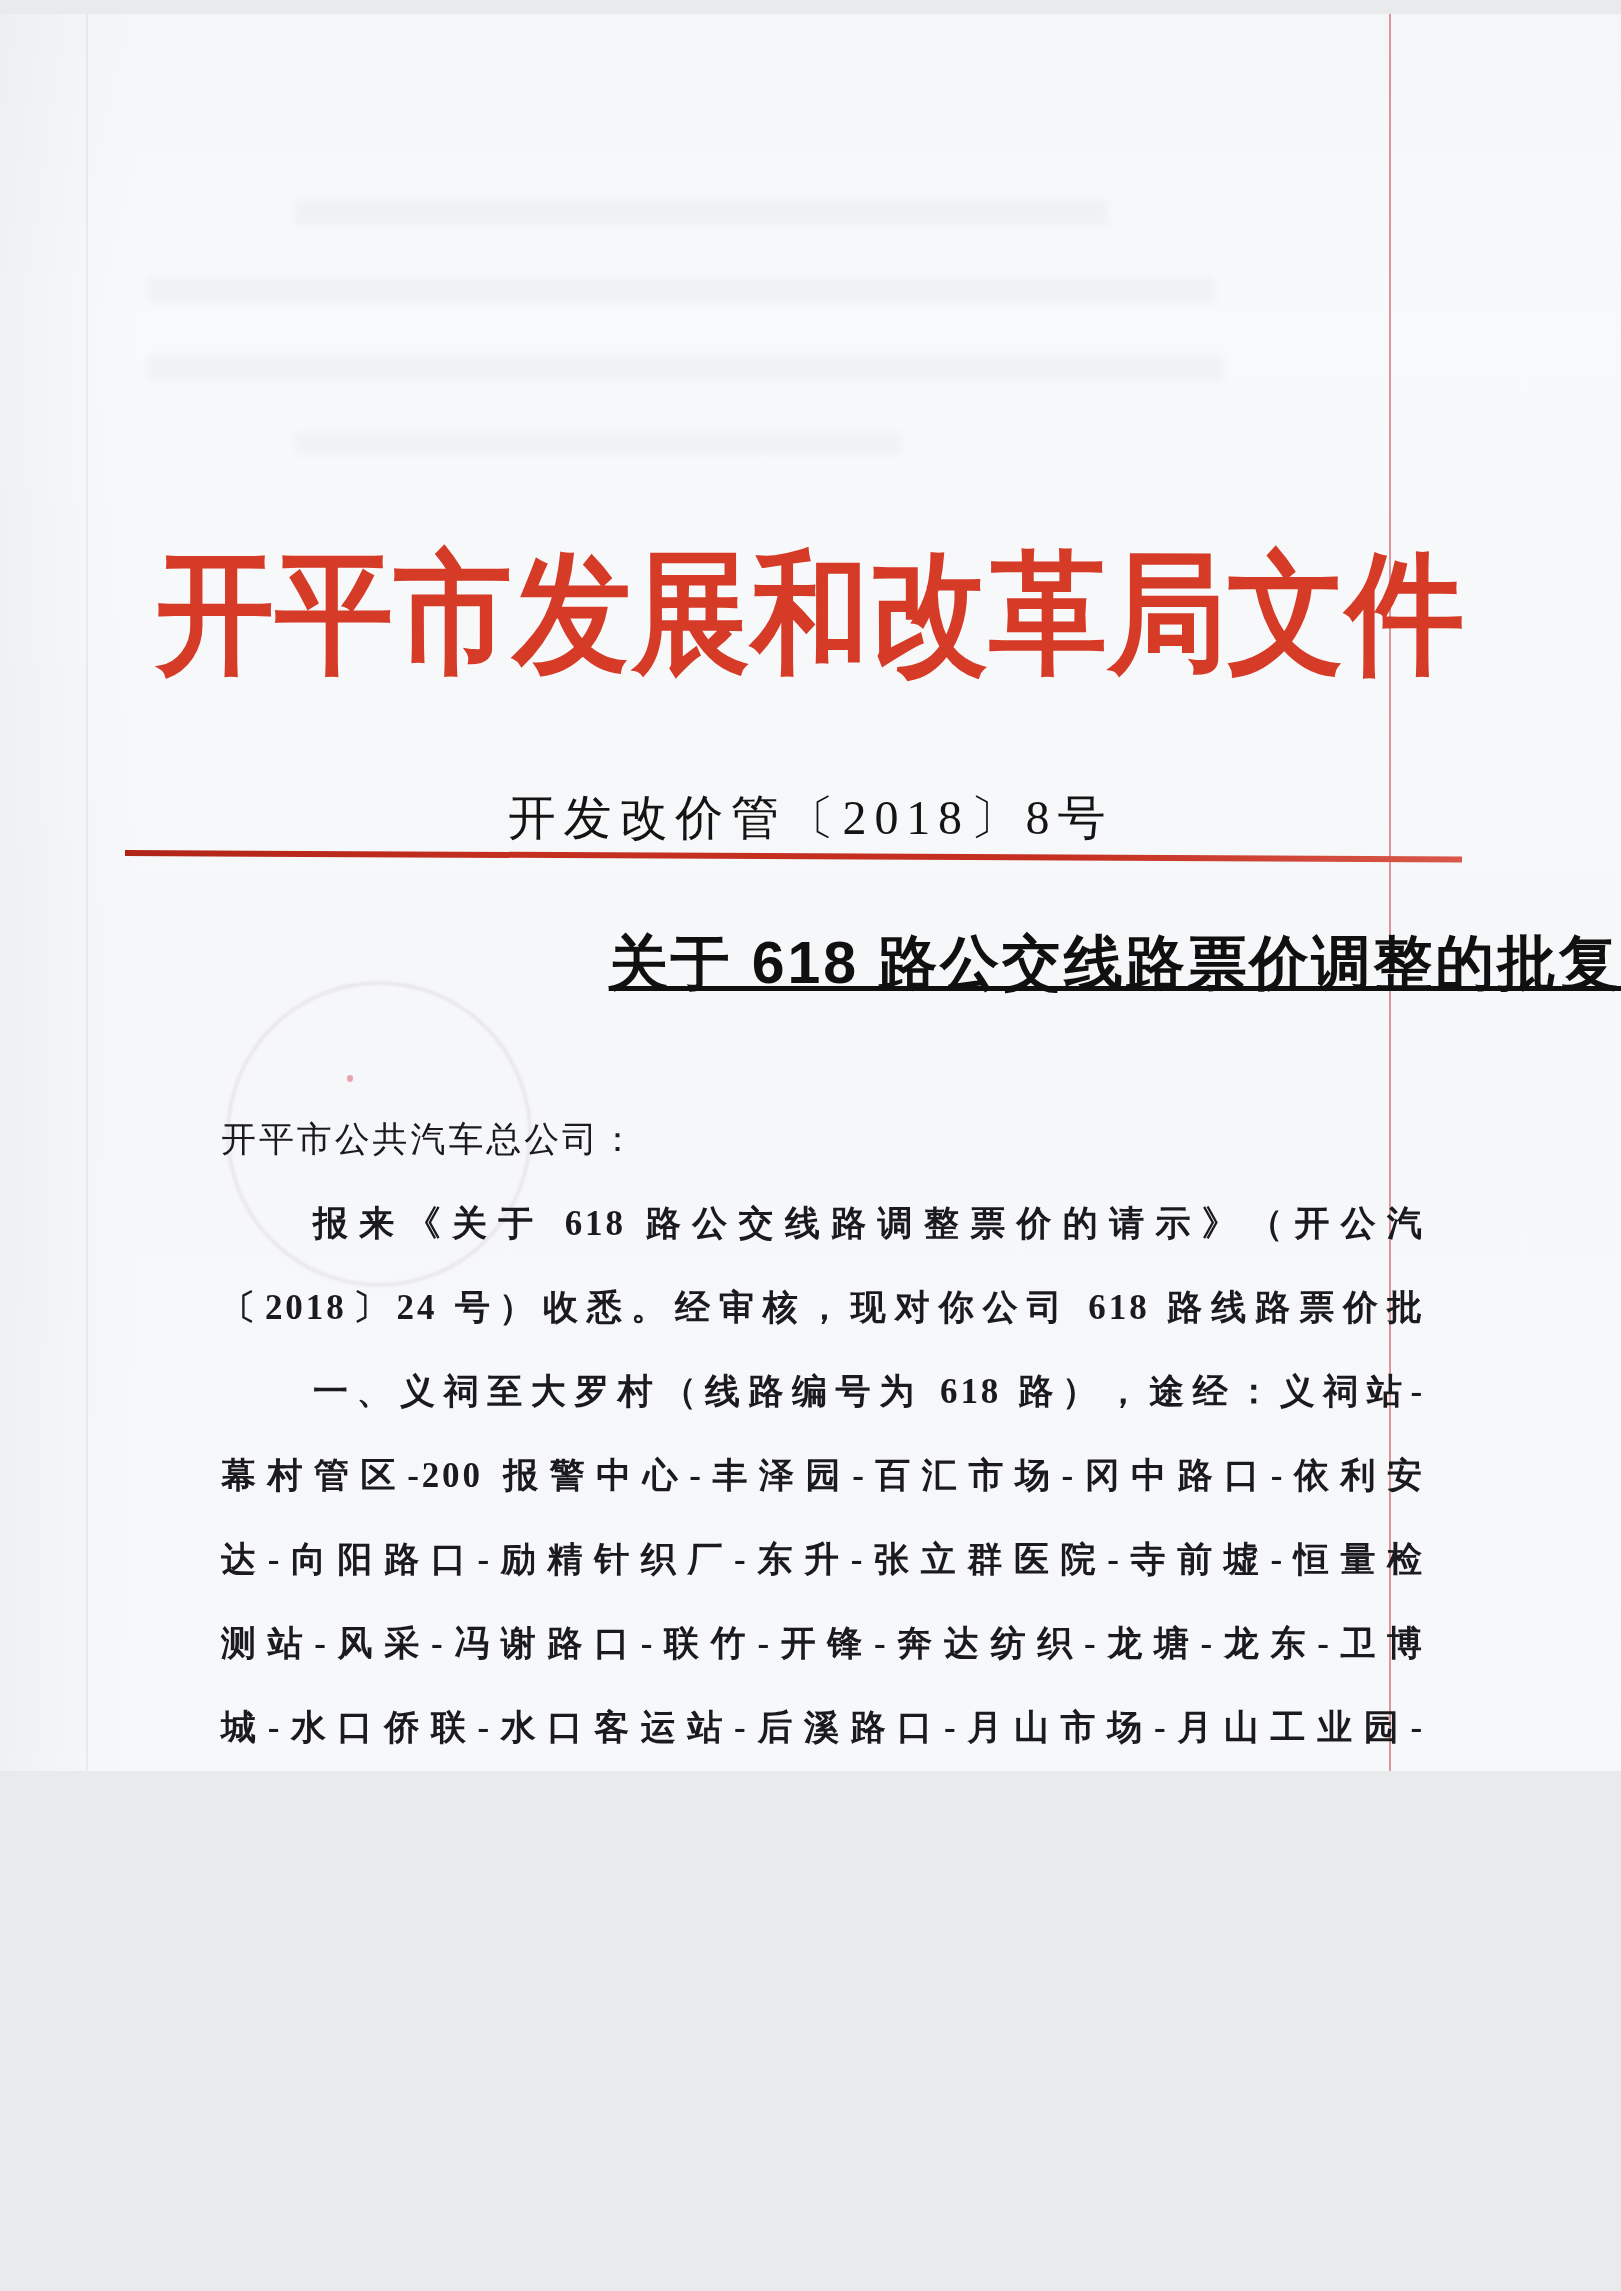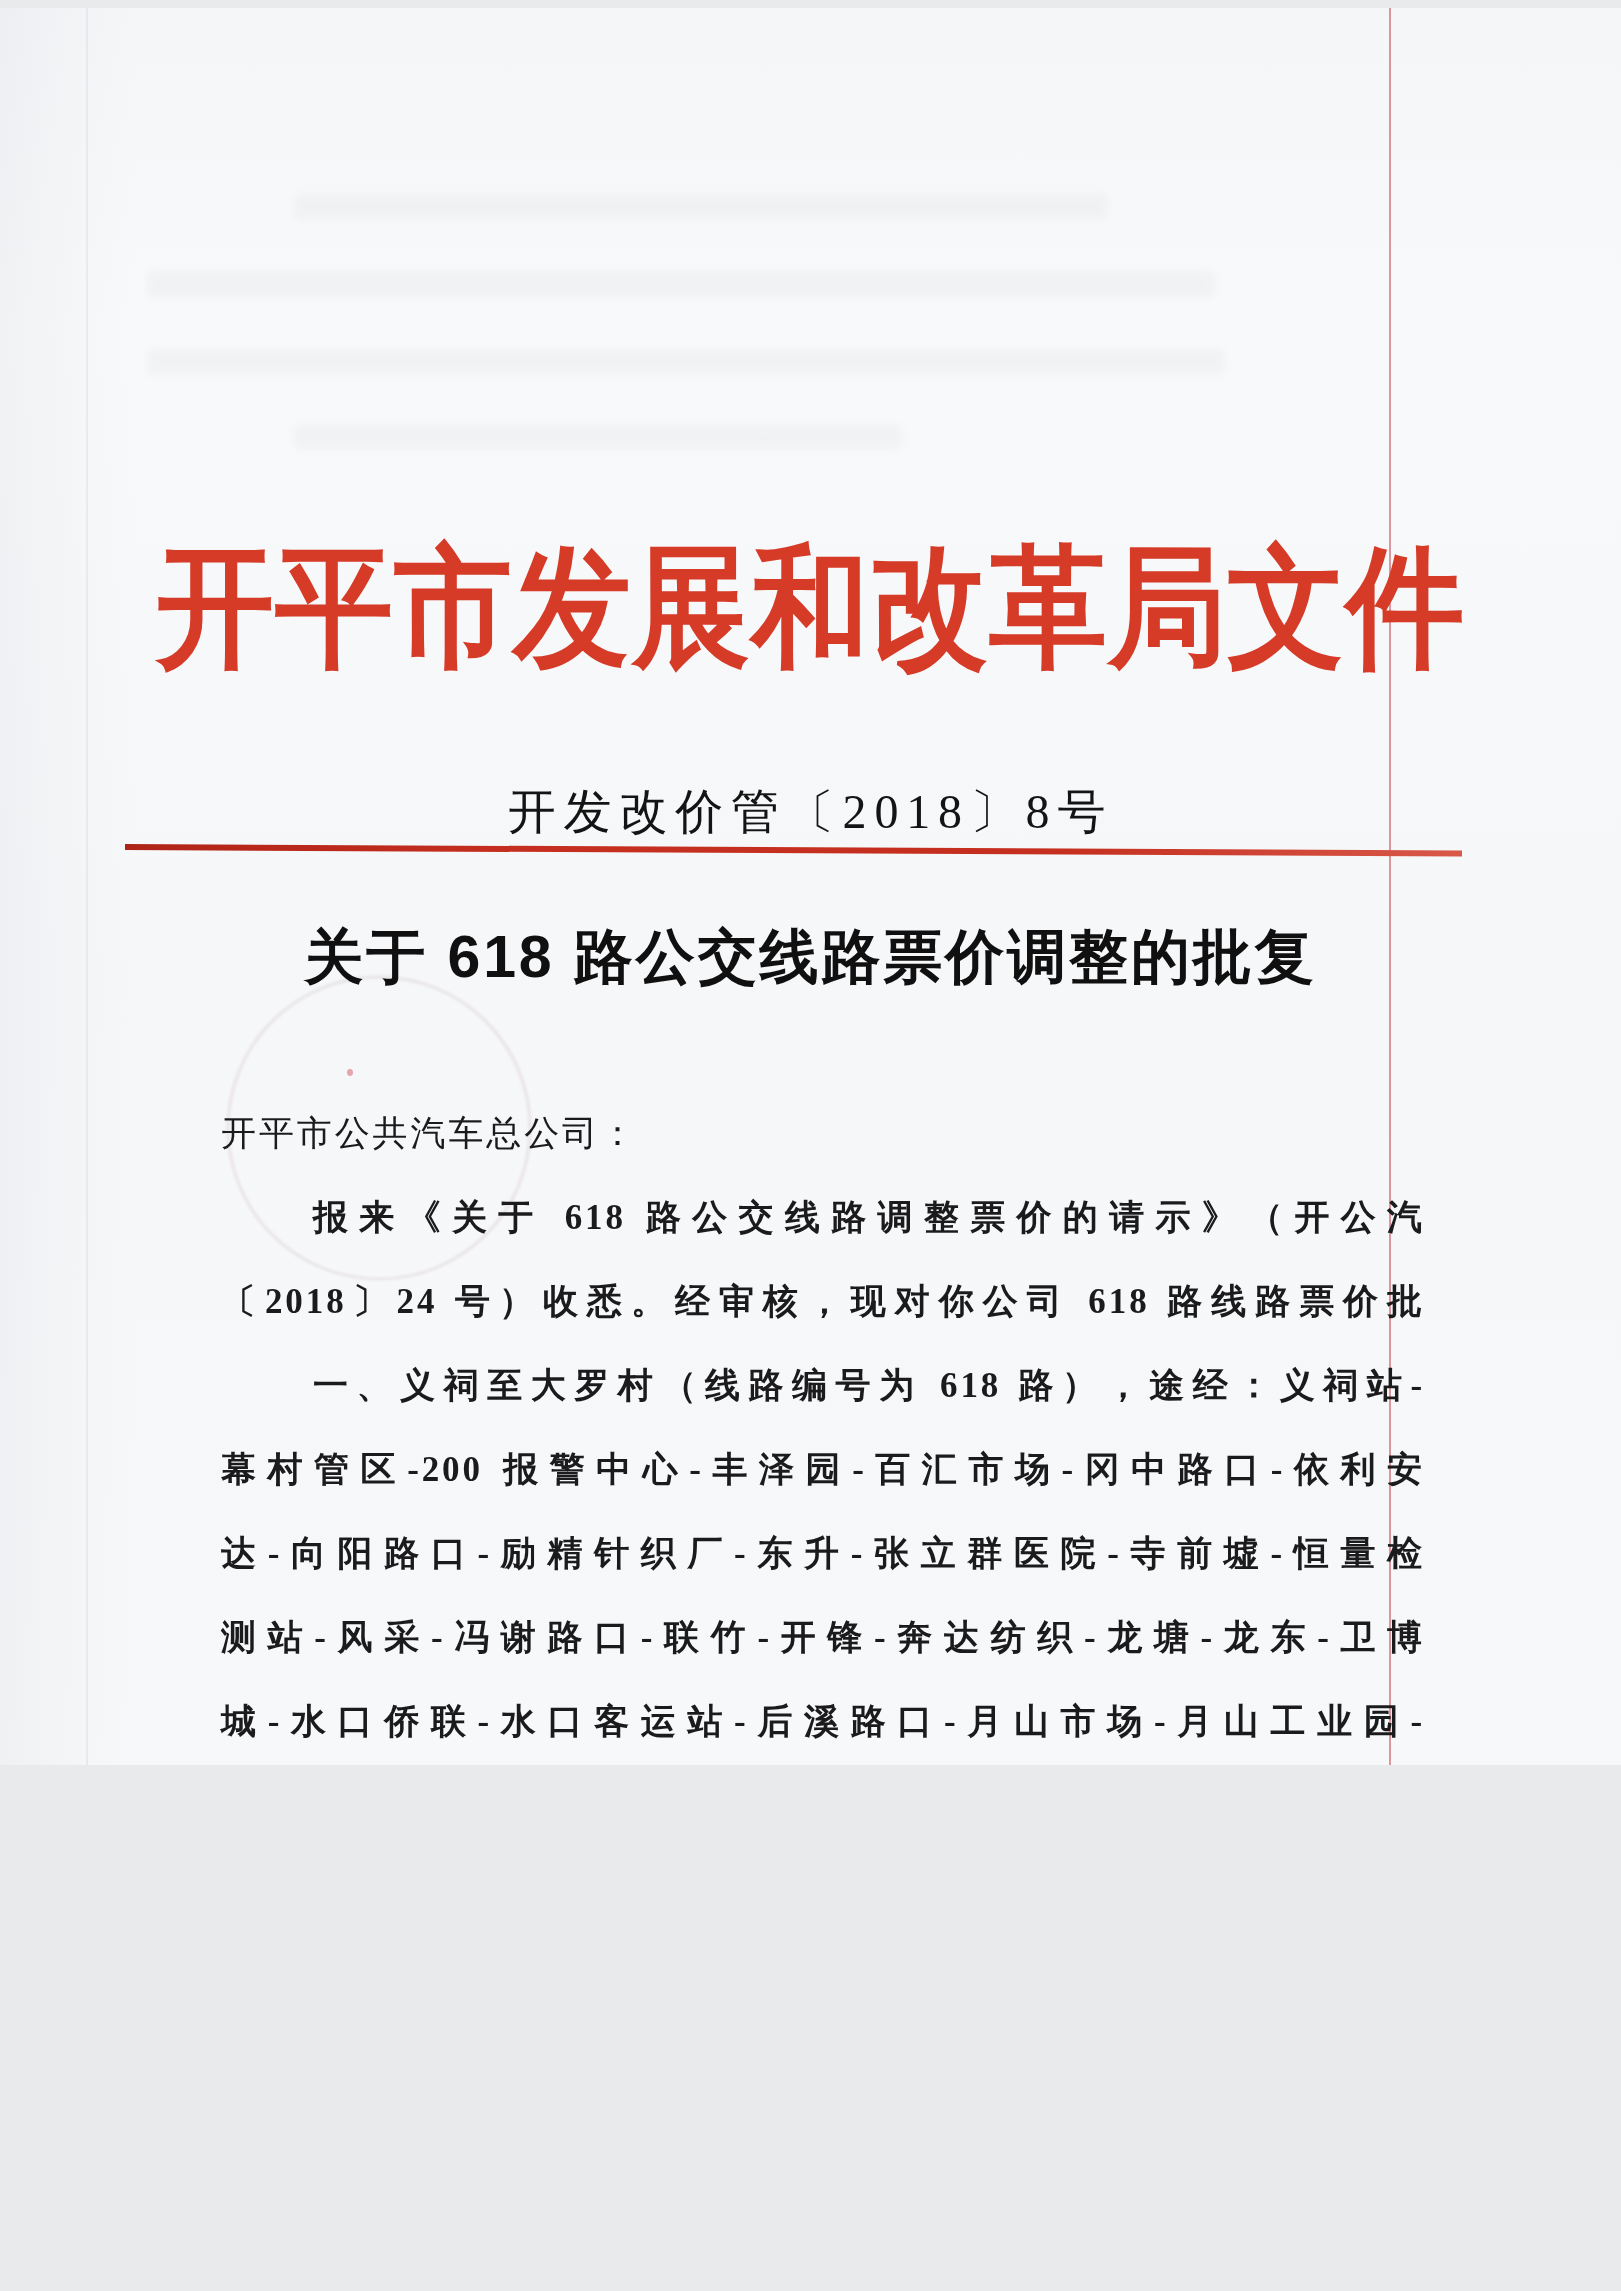"开平市发展和改革局文件" .page { margin: 8px auto -> 14px auto }
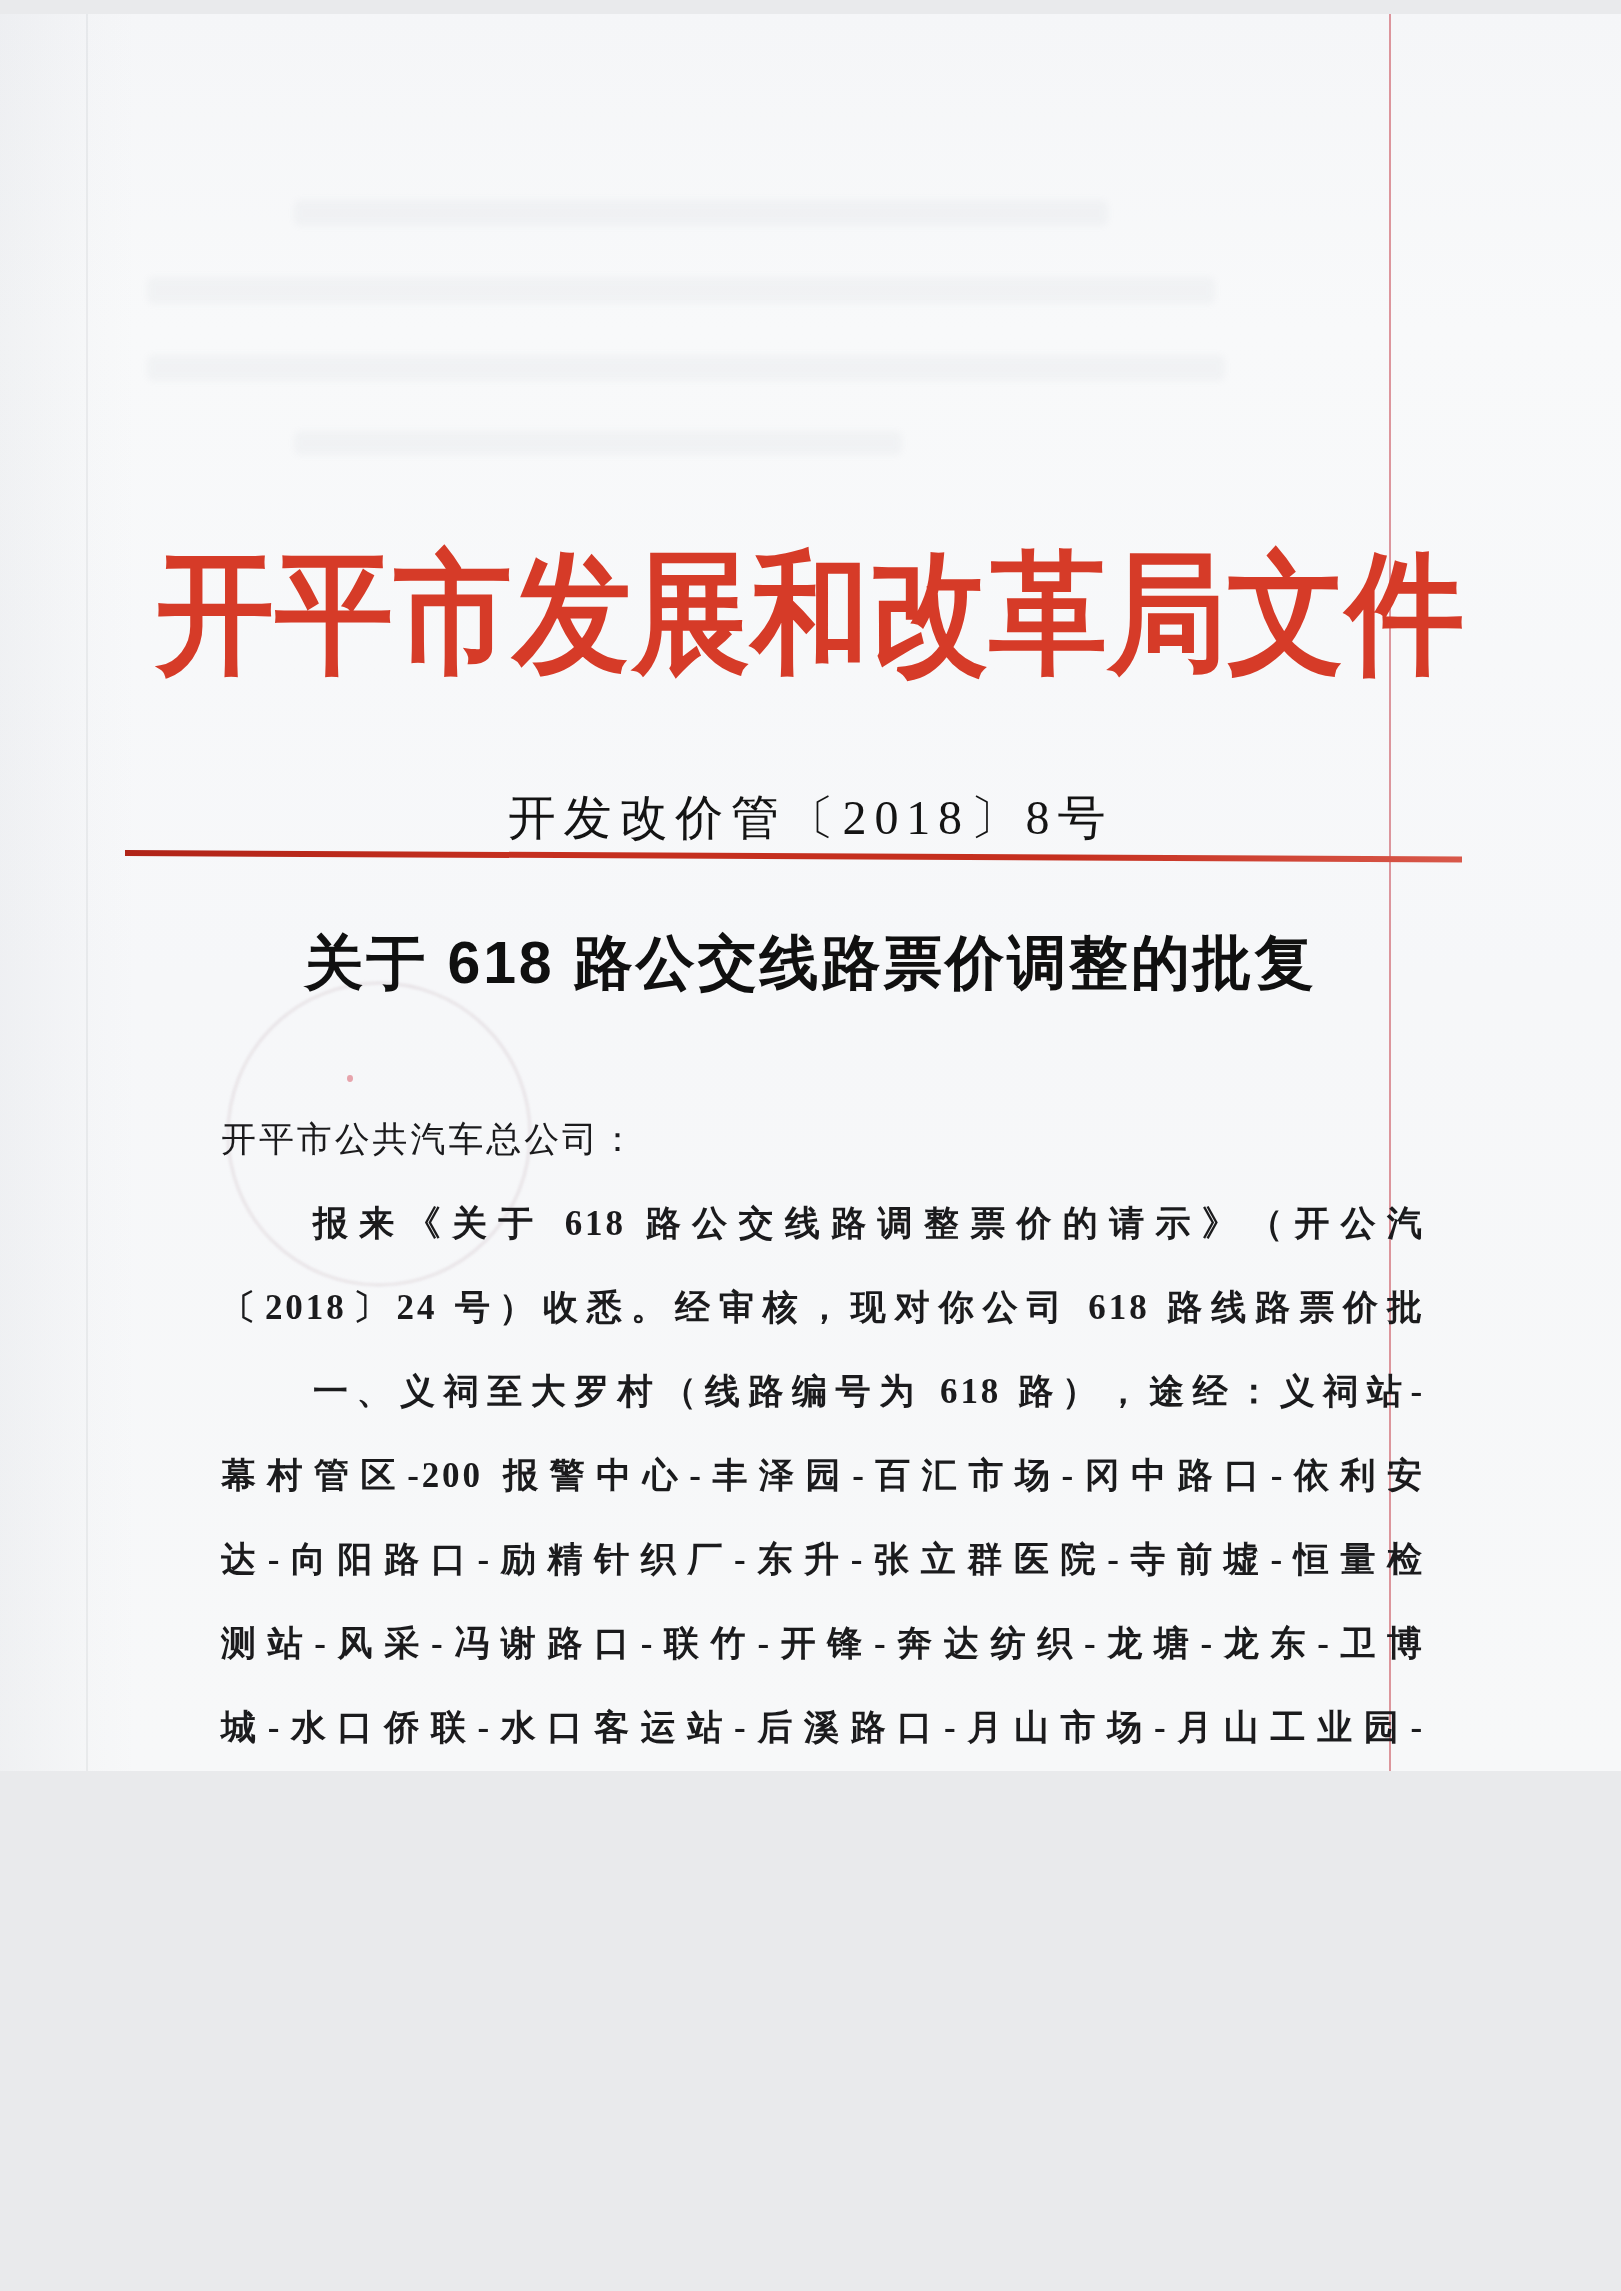"关于 618 路公交线路票价调整的批复" .subject-title { text-align: center -> right; text-decoration: none -> underline }
